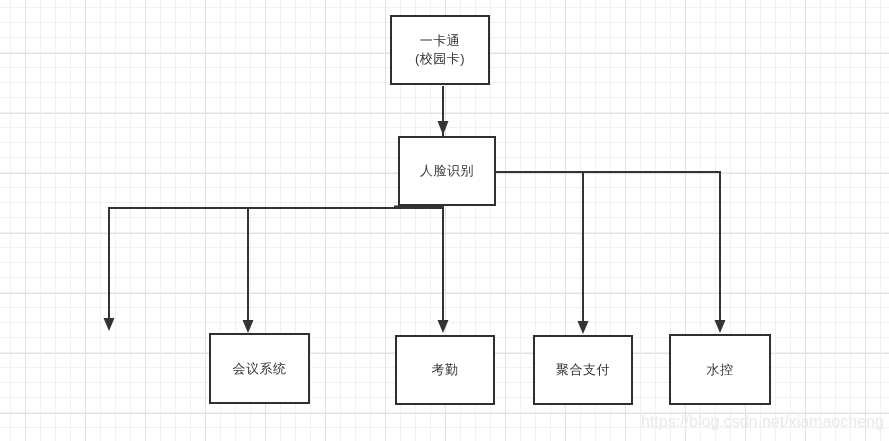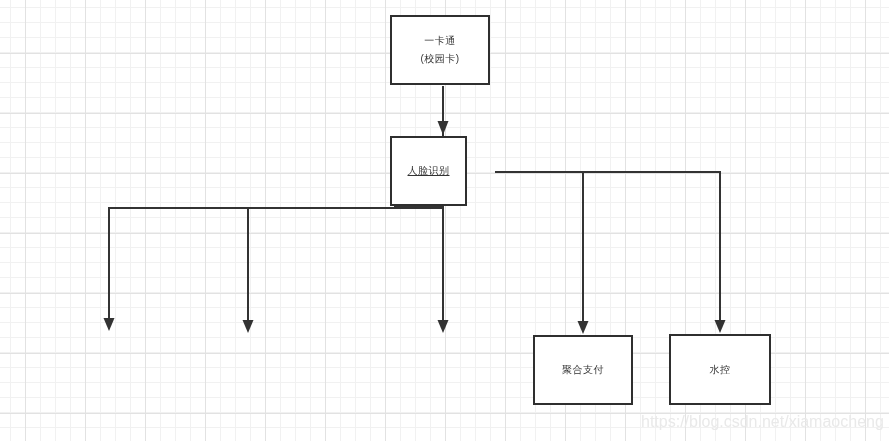"一卡通" .node { font-size: 10px -> 13px }
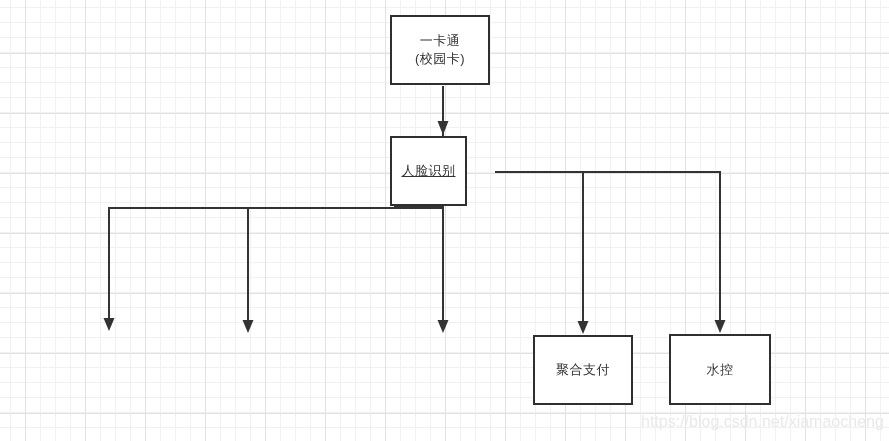"人脸识别" div.node { left: 390px -> 398px; text-decoration: underline -> none; width: 77px -> 98px }
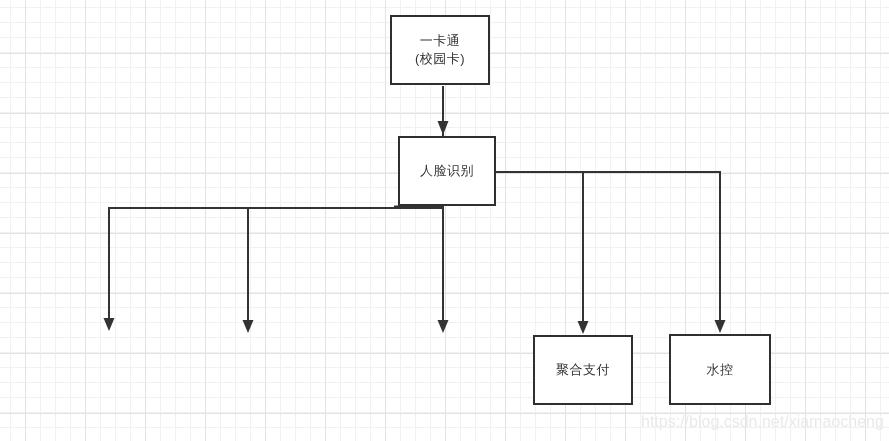"会议系统" div.node { html: none -> <div> <span>会议系统</span> </div> }
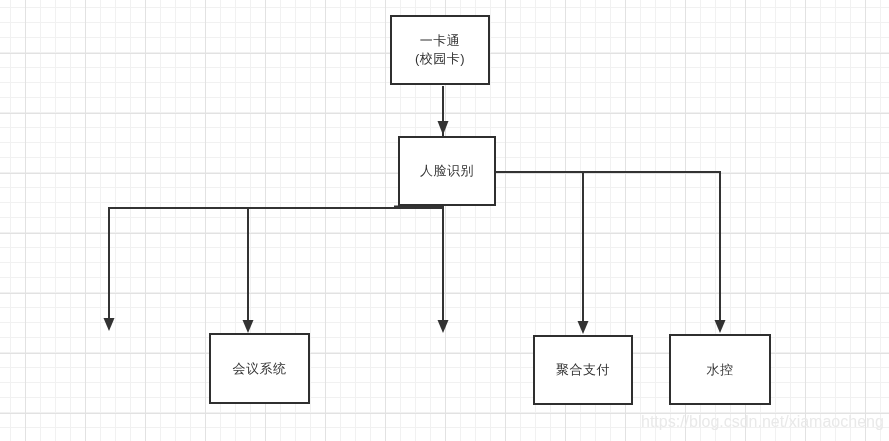"考勤" div.node { html: none -> <div> <span>考勤</span> </div> }
